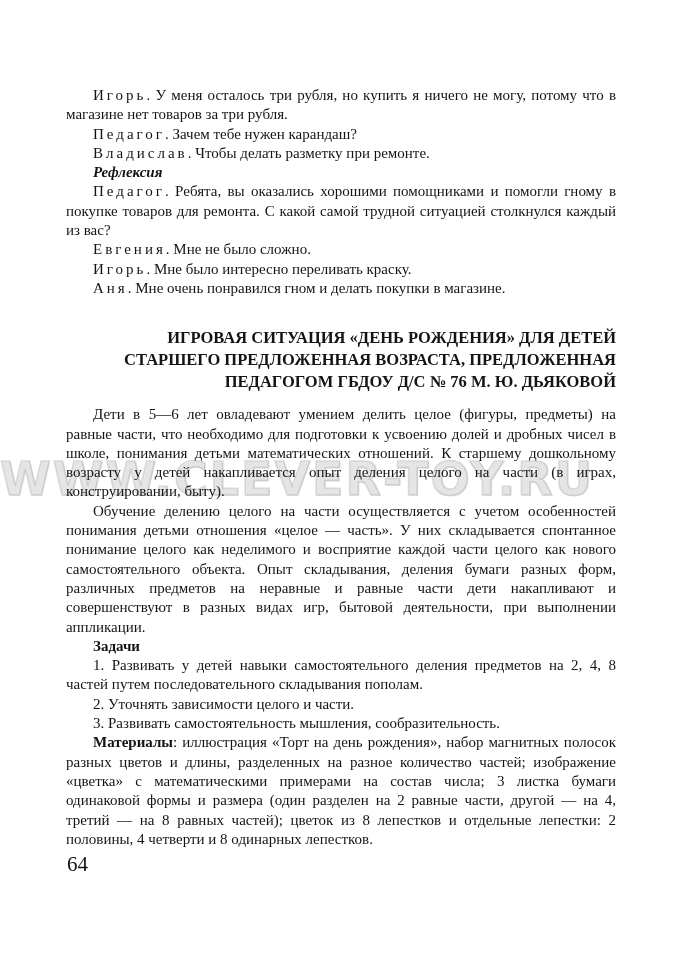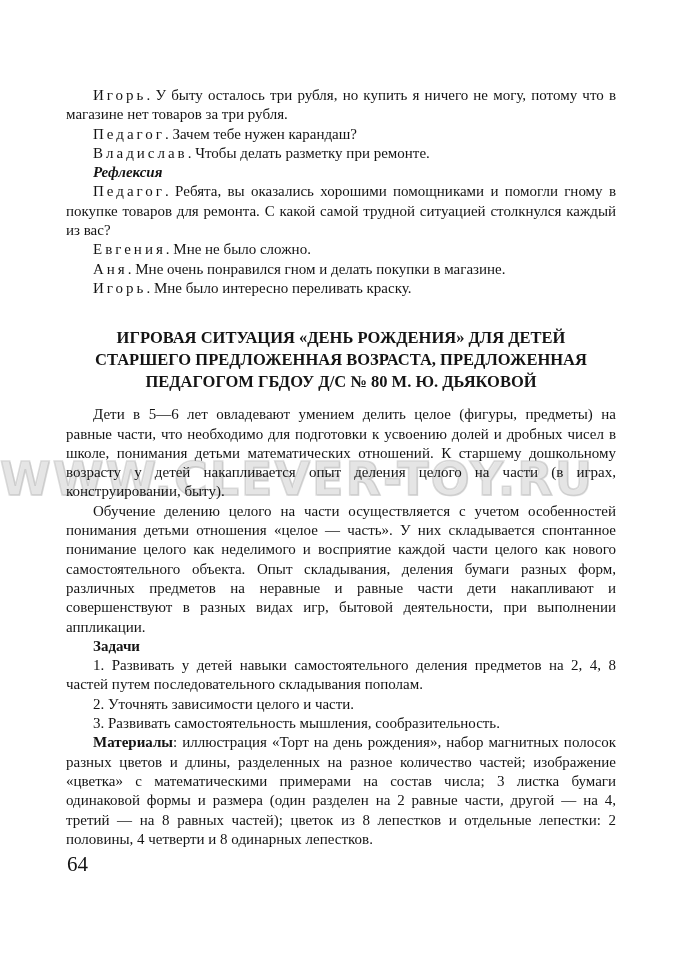". У быту осталось три" span { text: быту -> меня }
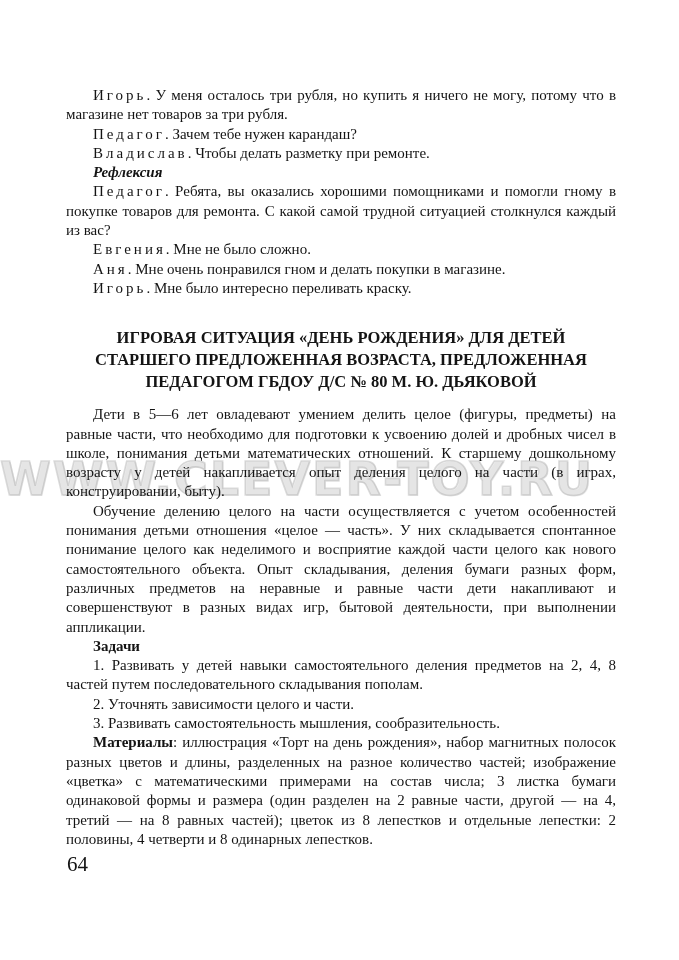"Аня. Мне очень понравился гном" p { order: before "Игорь. Мне было интересно переливать" -> after "Игорь. Мне было интересно переливать" }
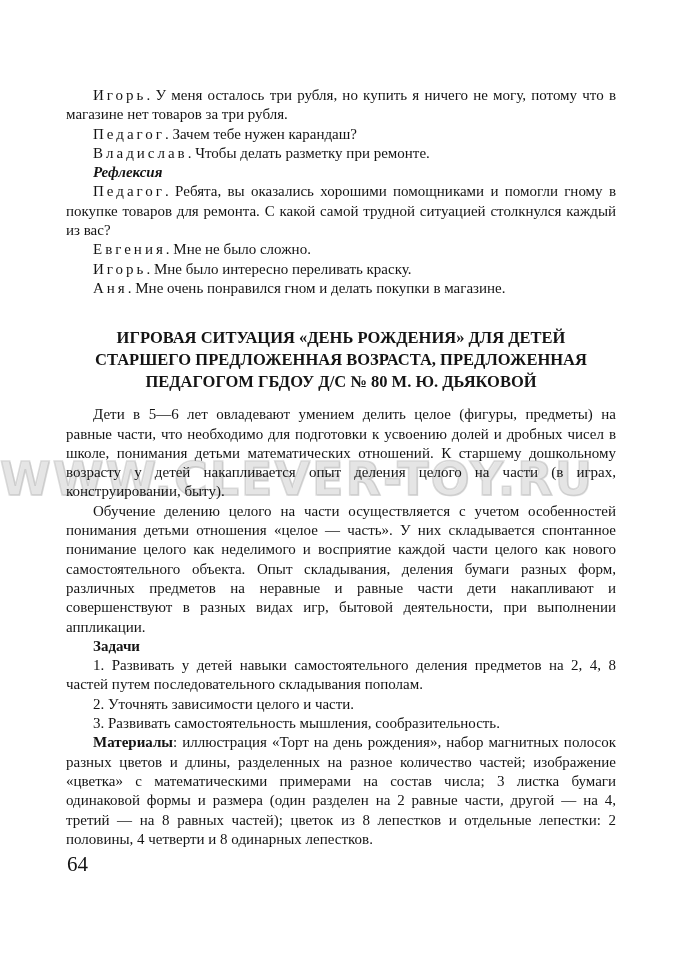"ИГРОВАЯ СИТУАЦИЯ «ДЕНЬ РОЖДЕНИЯ» ДЛЯ" .title-line { text-align: none -> right }
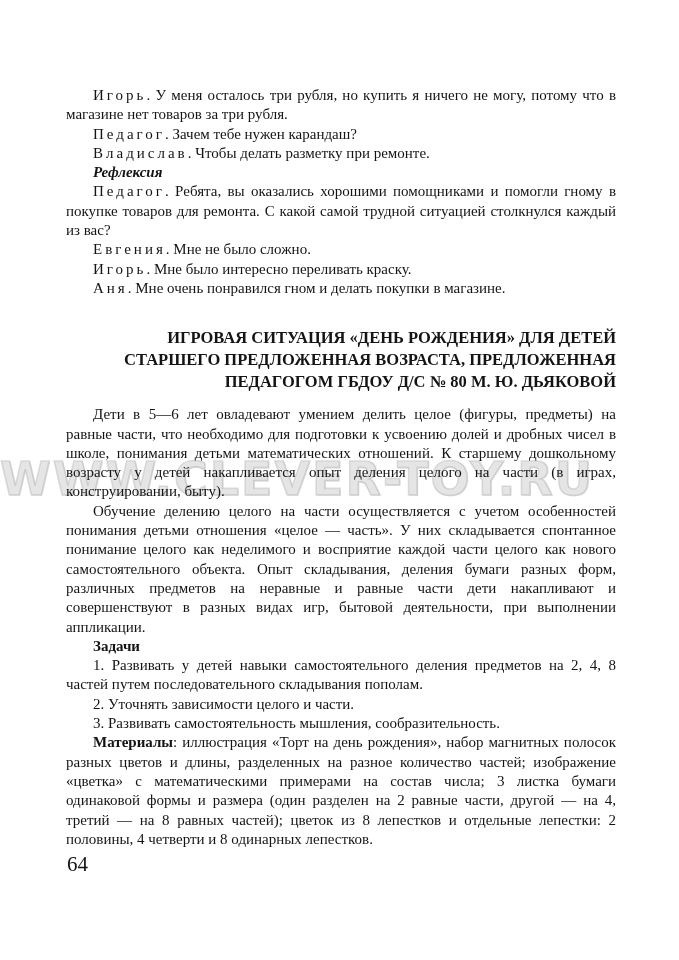"ПЕДАГОГОМ ГБДОУ Д/С № 80" span.title-line { text: 80 -> 76 }
